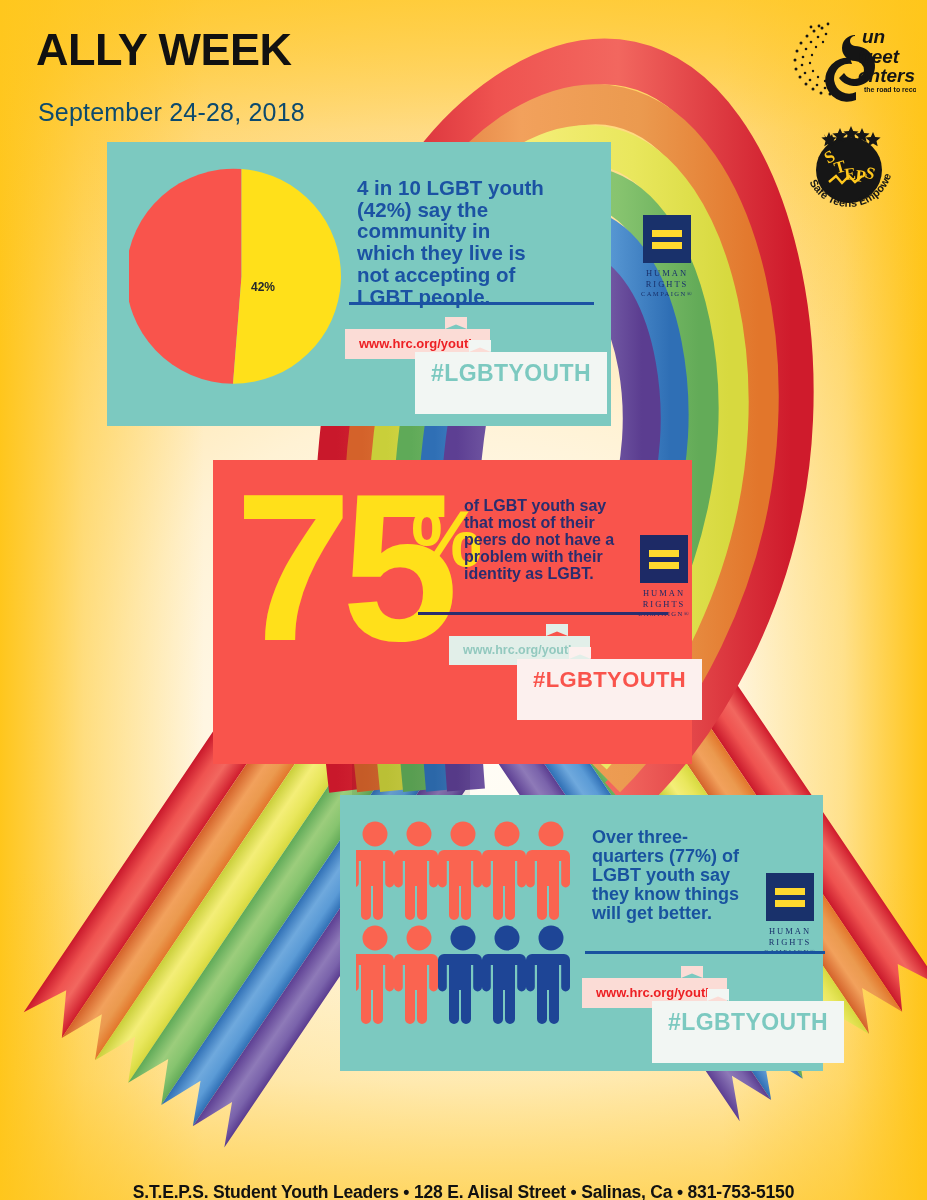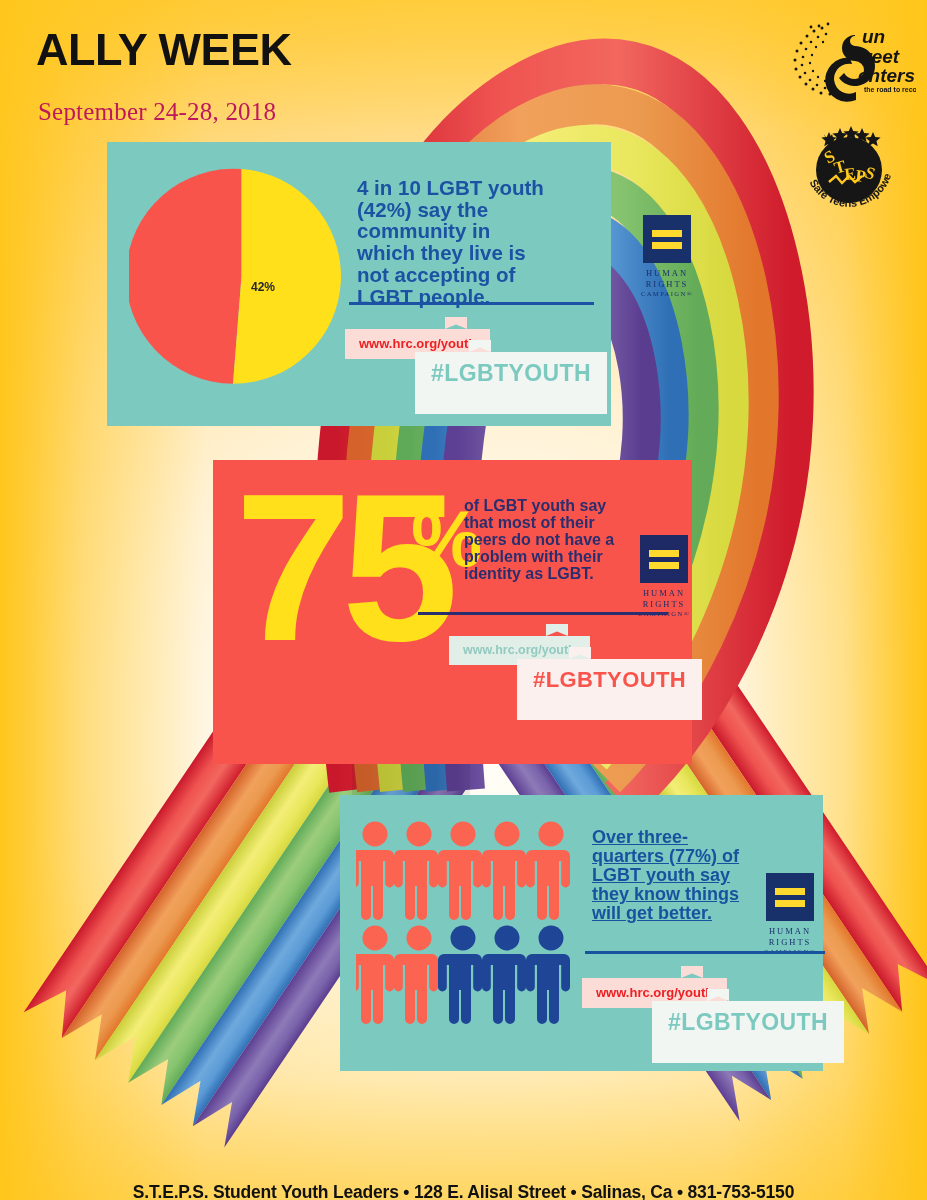"September 24-28, 2018" .subtitle { color: #be185d -> #0c4a6e; font-family: Liberation Serif, serif -> Liberation Sans, sans-serif }
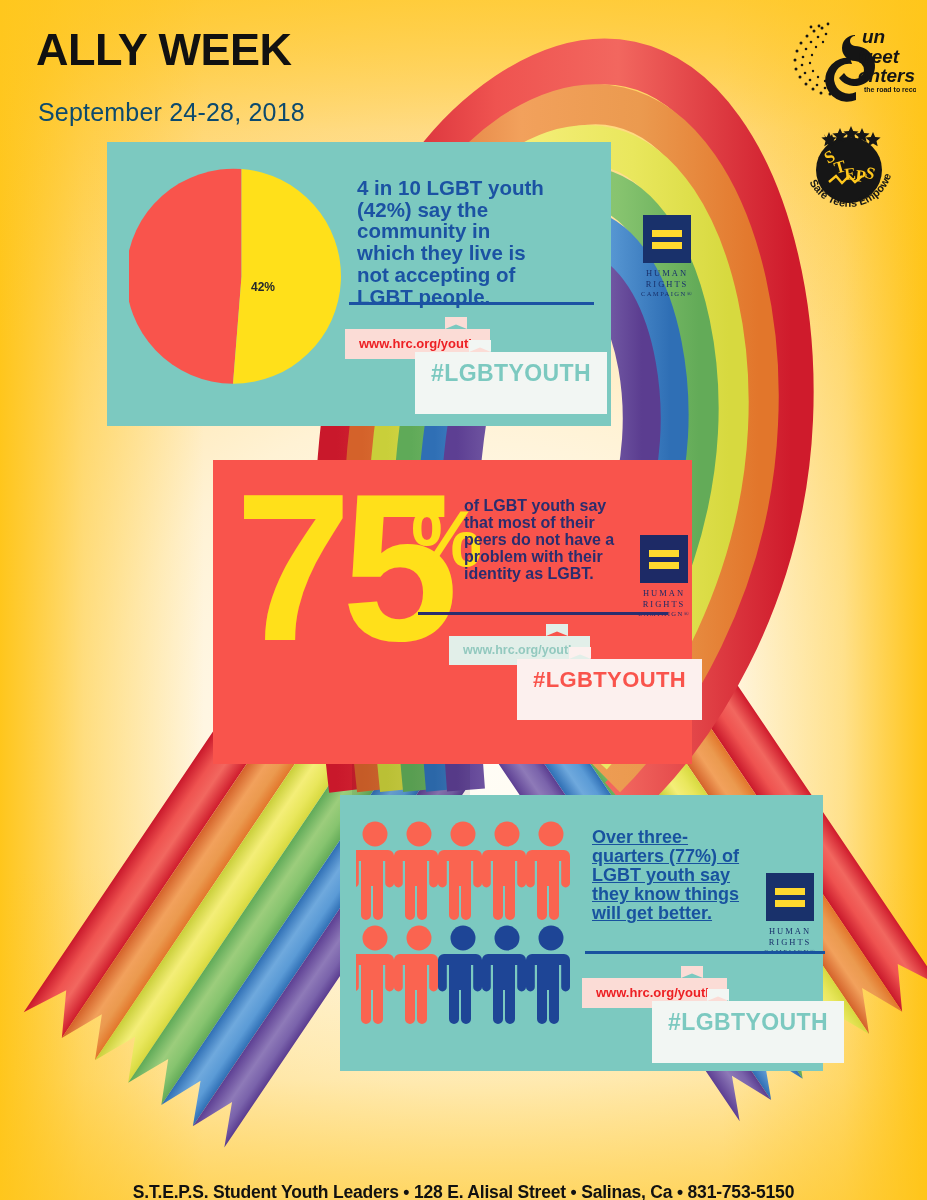"Over three-quarters (77%) of LGBT" #card3 .stat-text { text-decoration: underline -> none }
